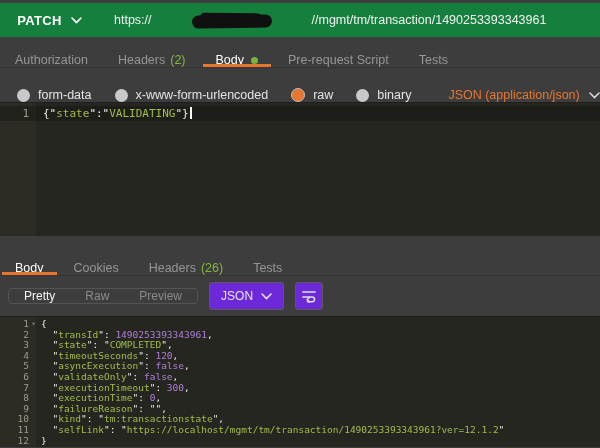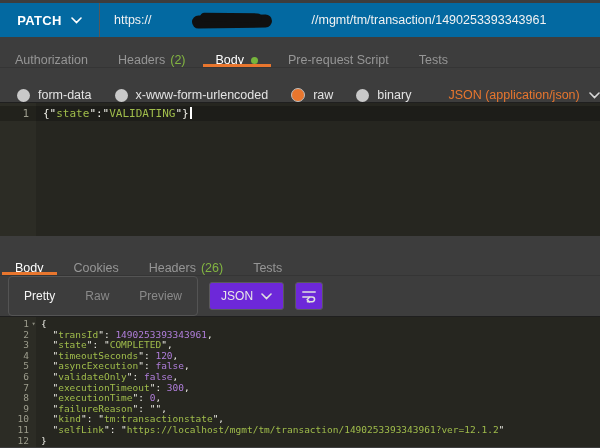"PATCH" .urlbar { background: #0369a1 -> #15803d }
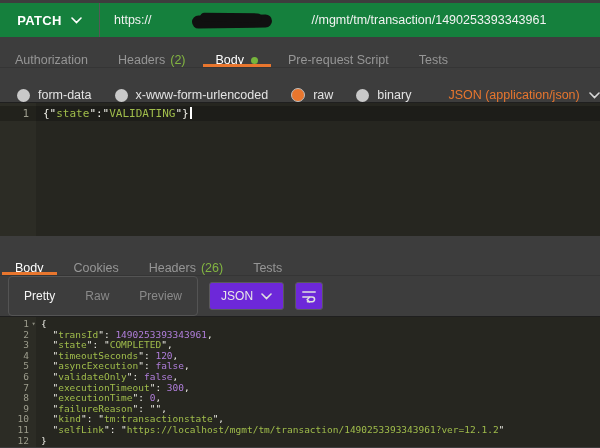"Pretty" .seg { height: 40px -> 16px }
